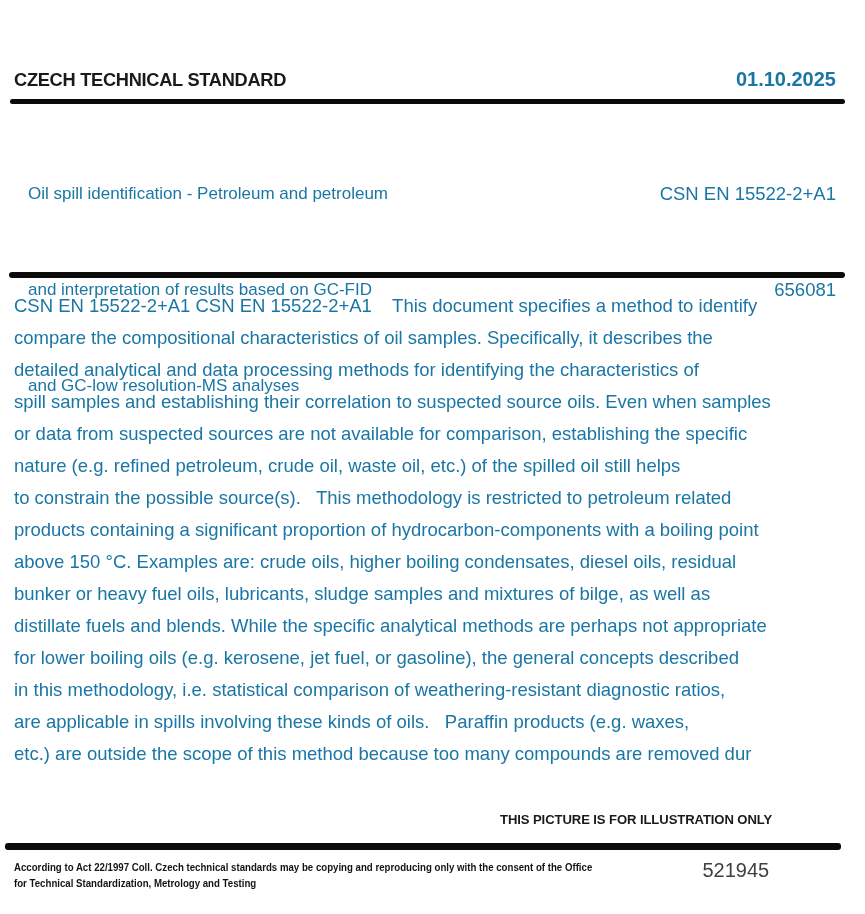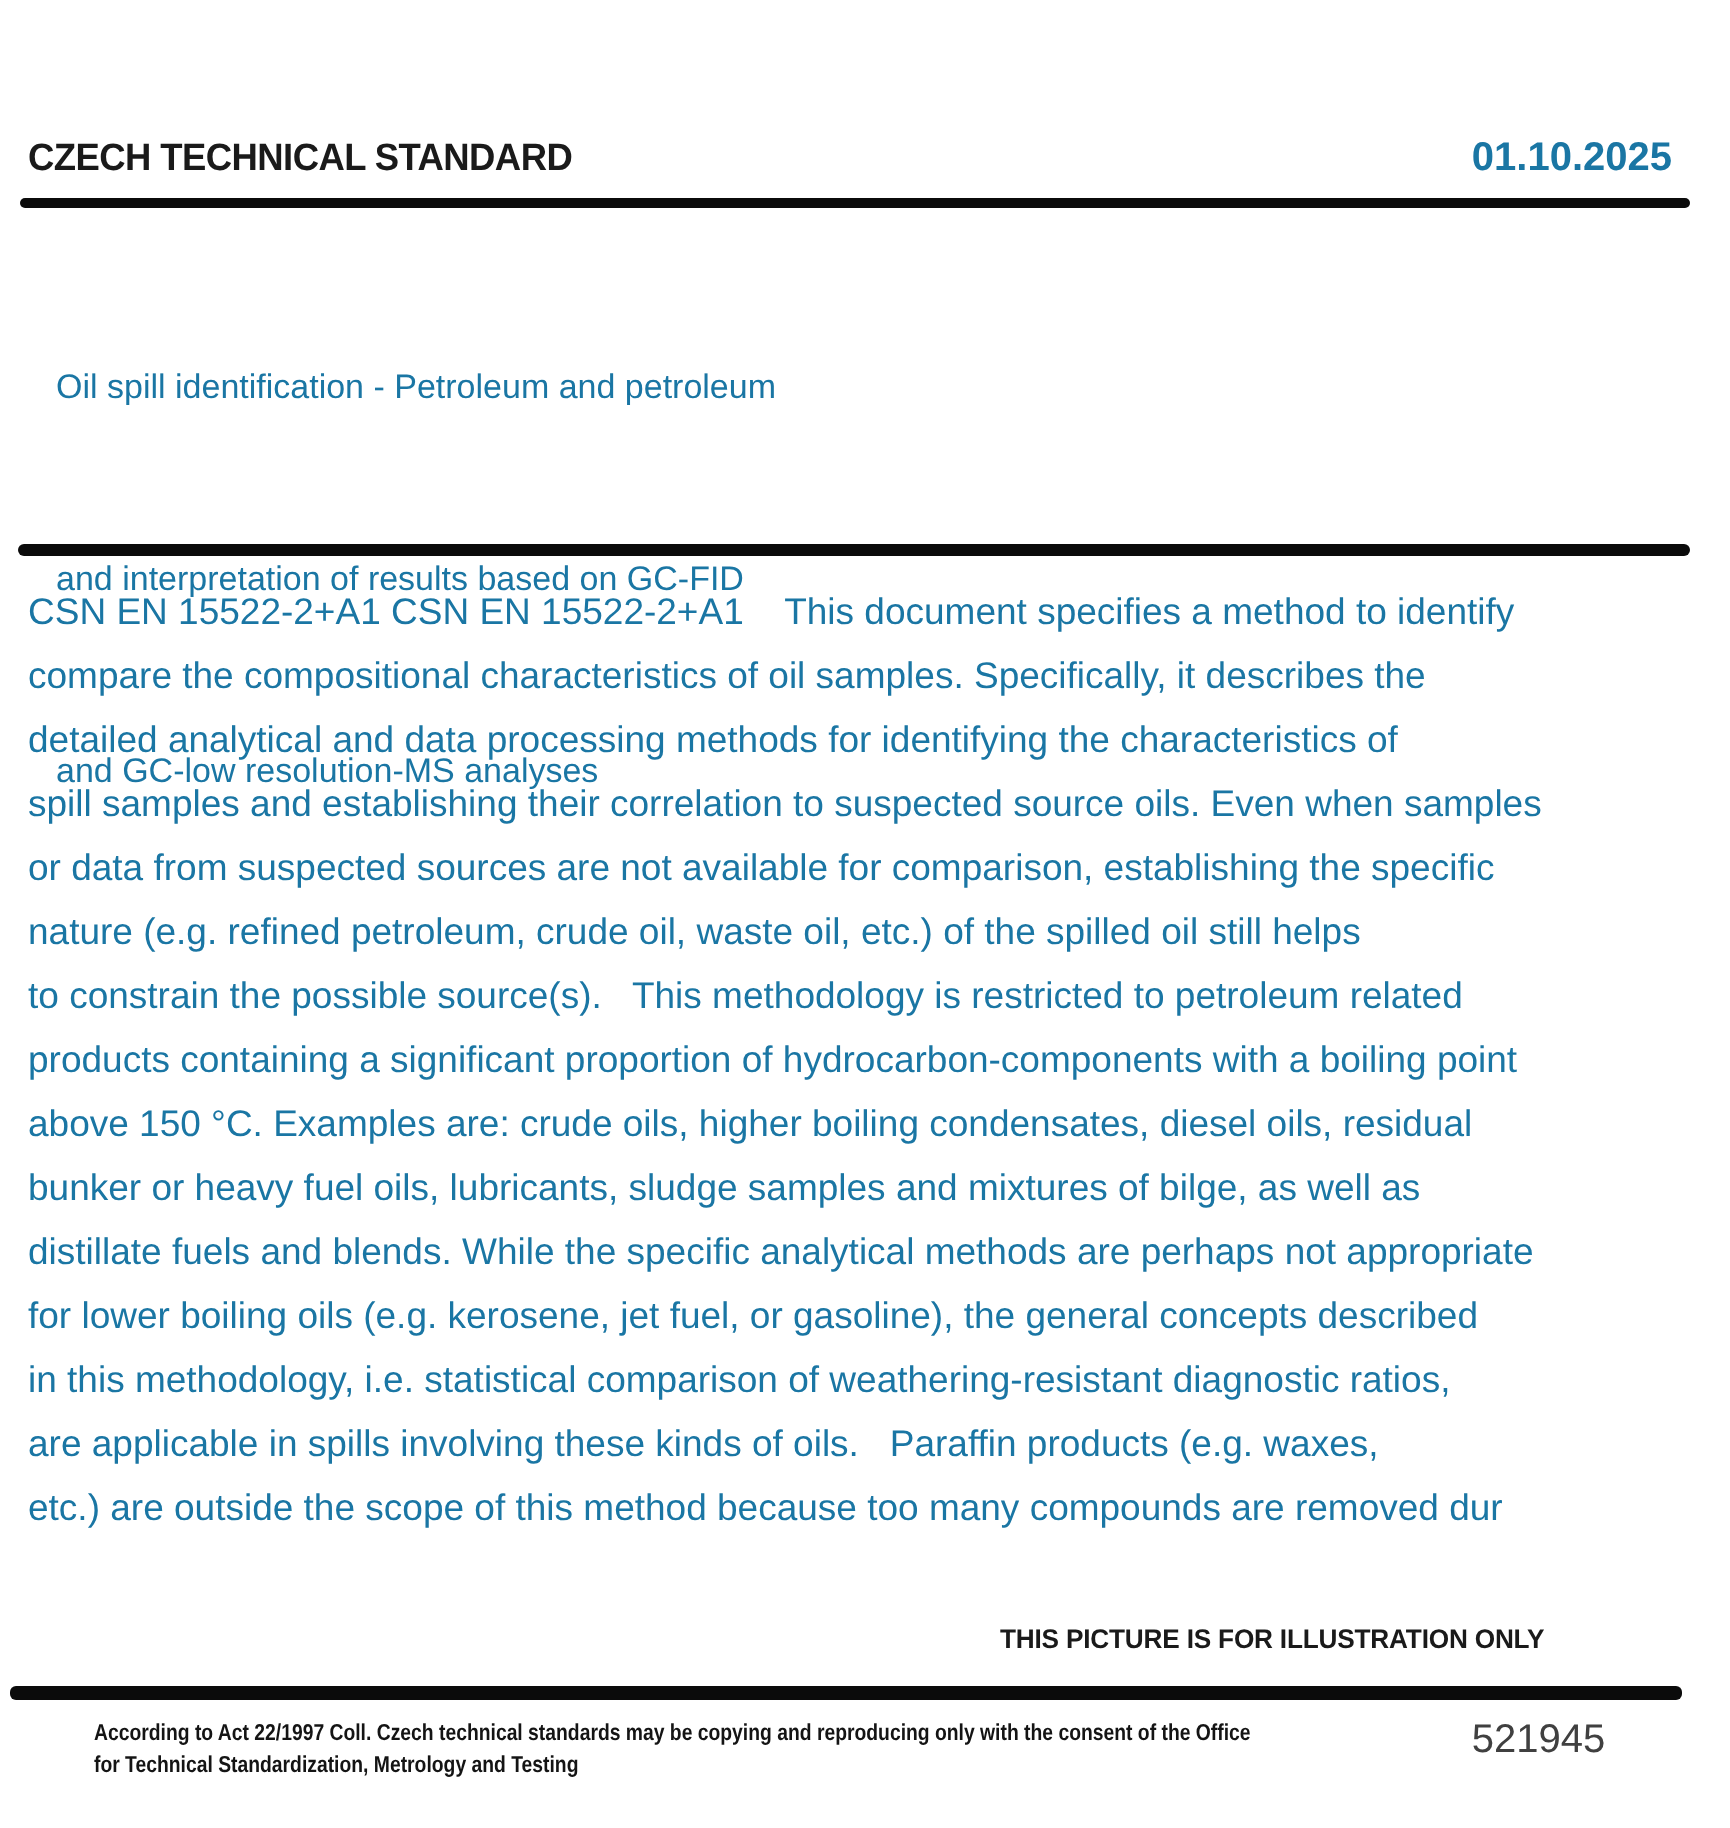"CSN EN 15522-2+A1" div.designation-block { html: none -> <div> <div>CSN EN 15522-2+A1</div> <div>656081</div> </div> }
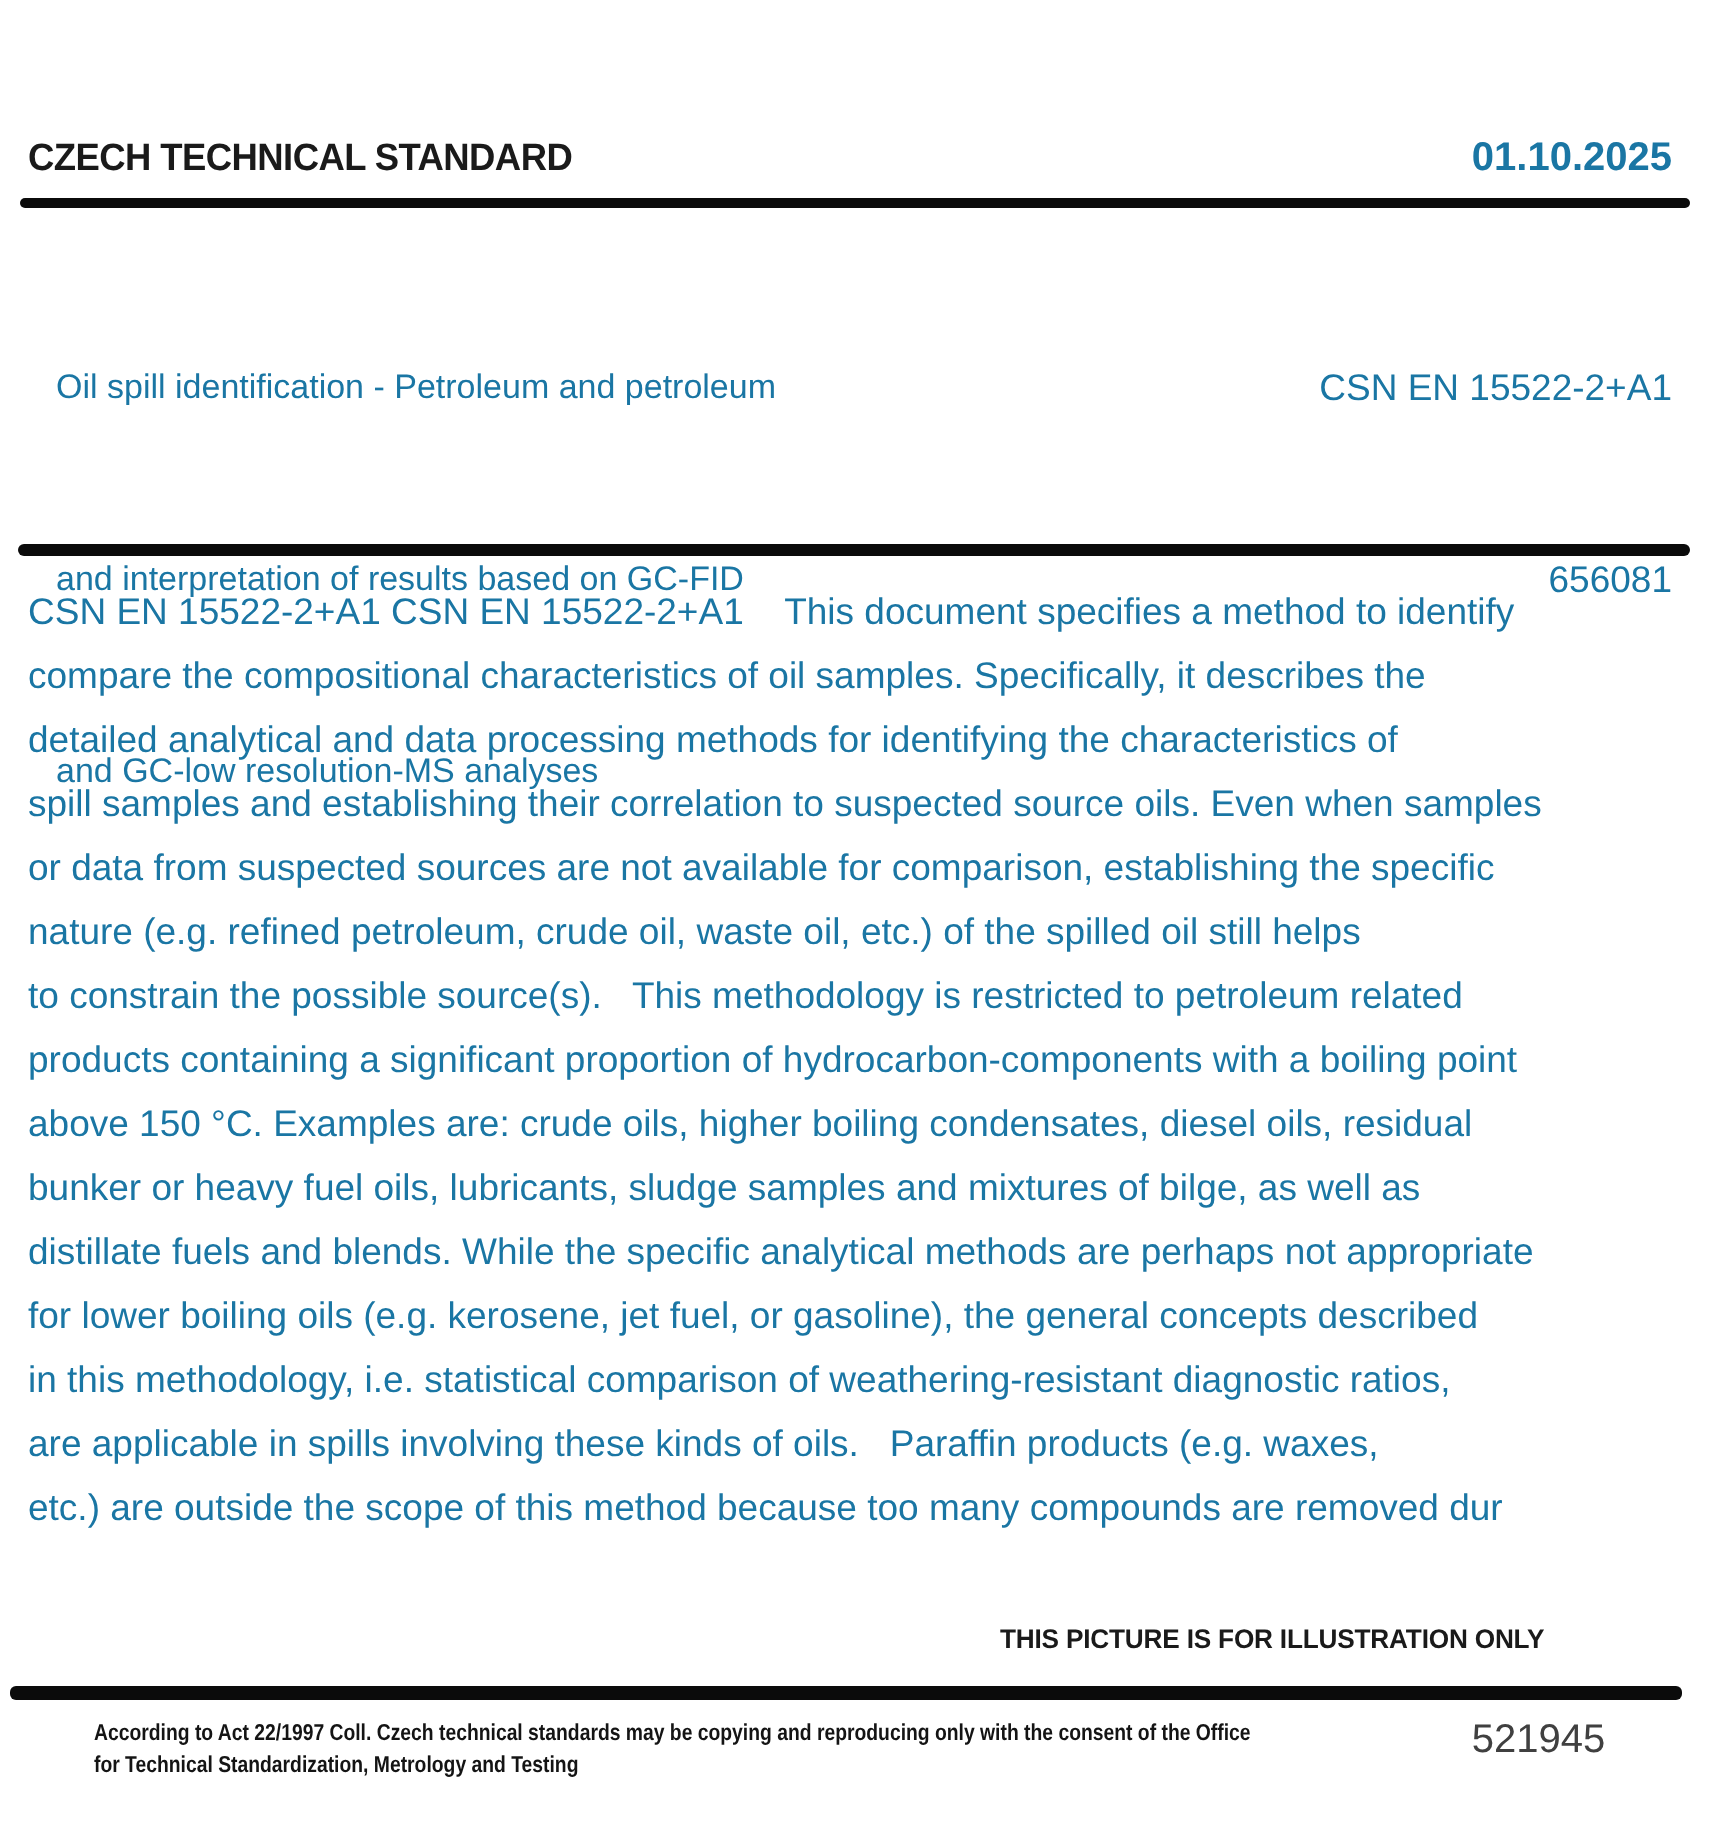"According to Act 22/1997 Coll." .footer-row { justify-content: center -> flex-start }
